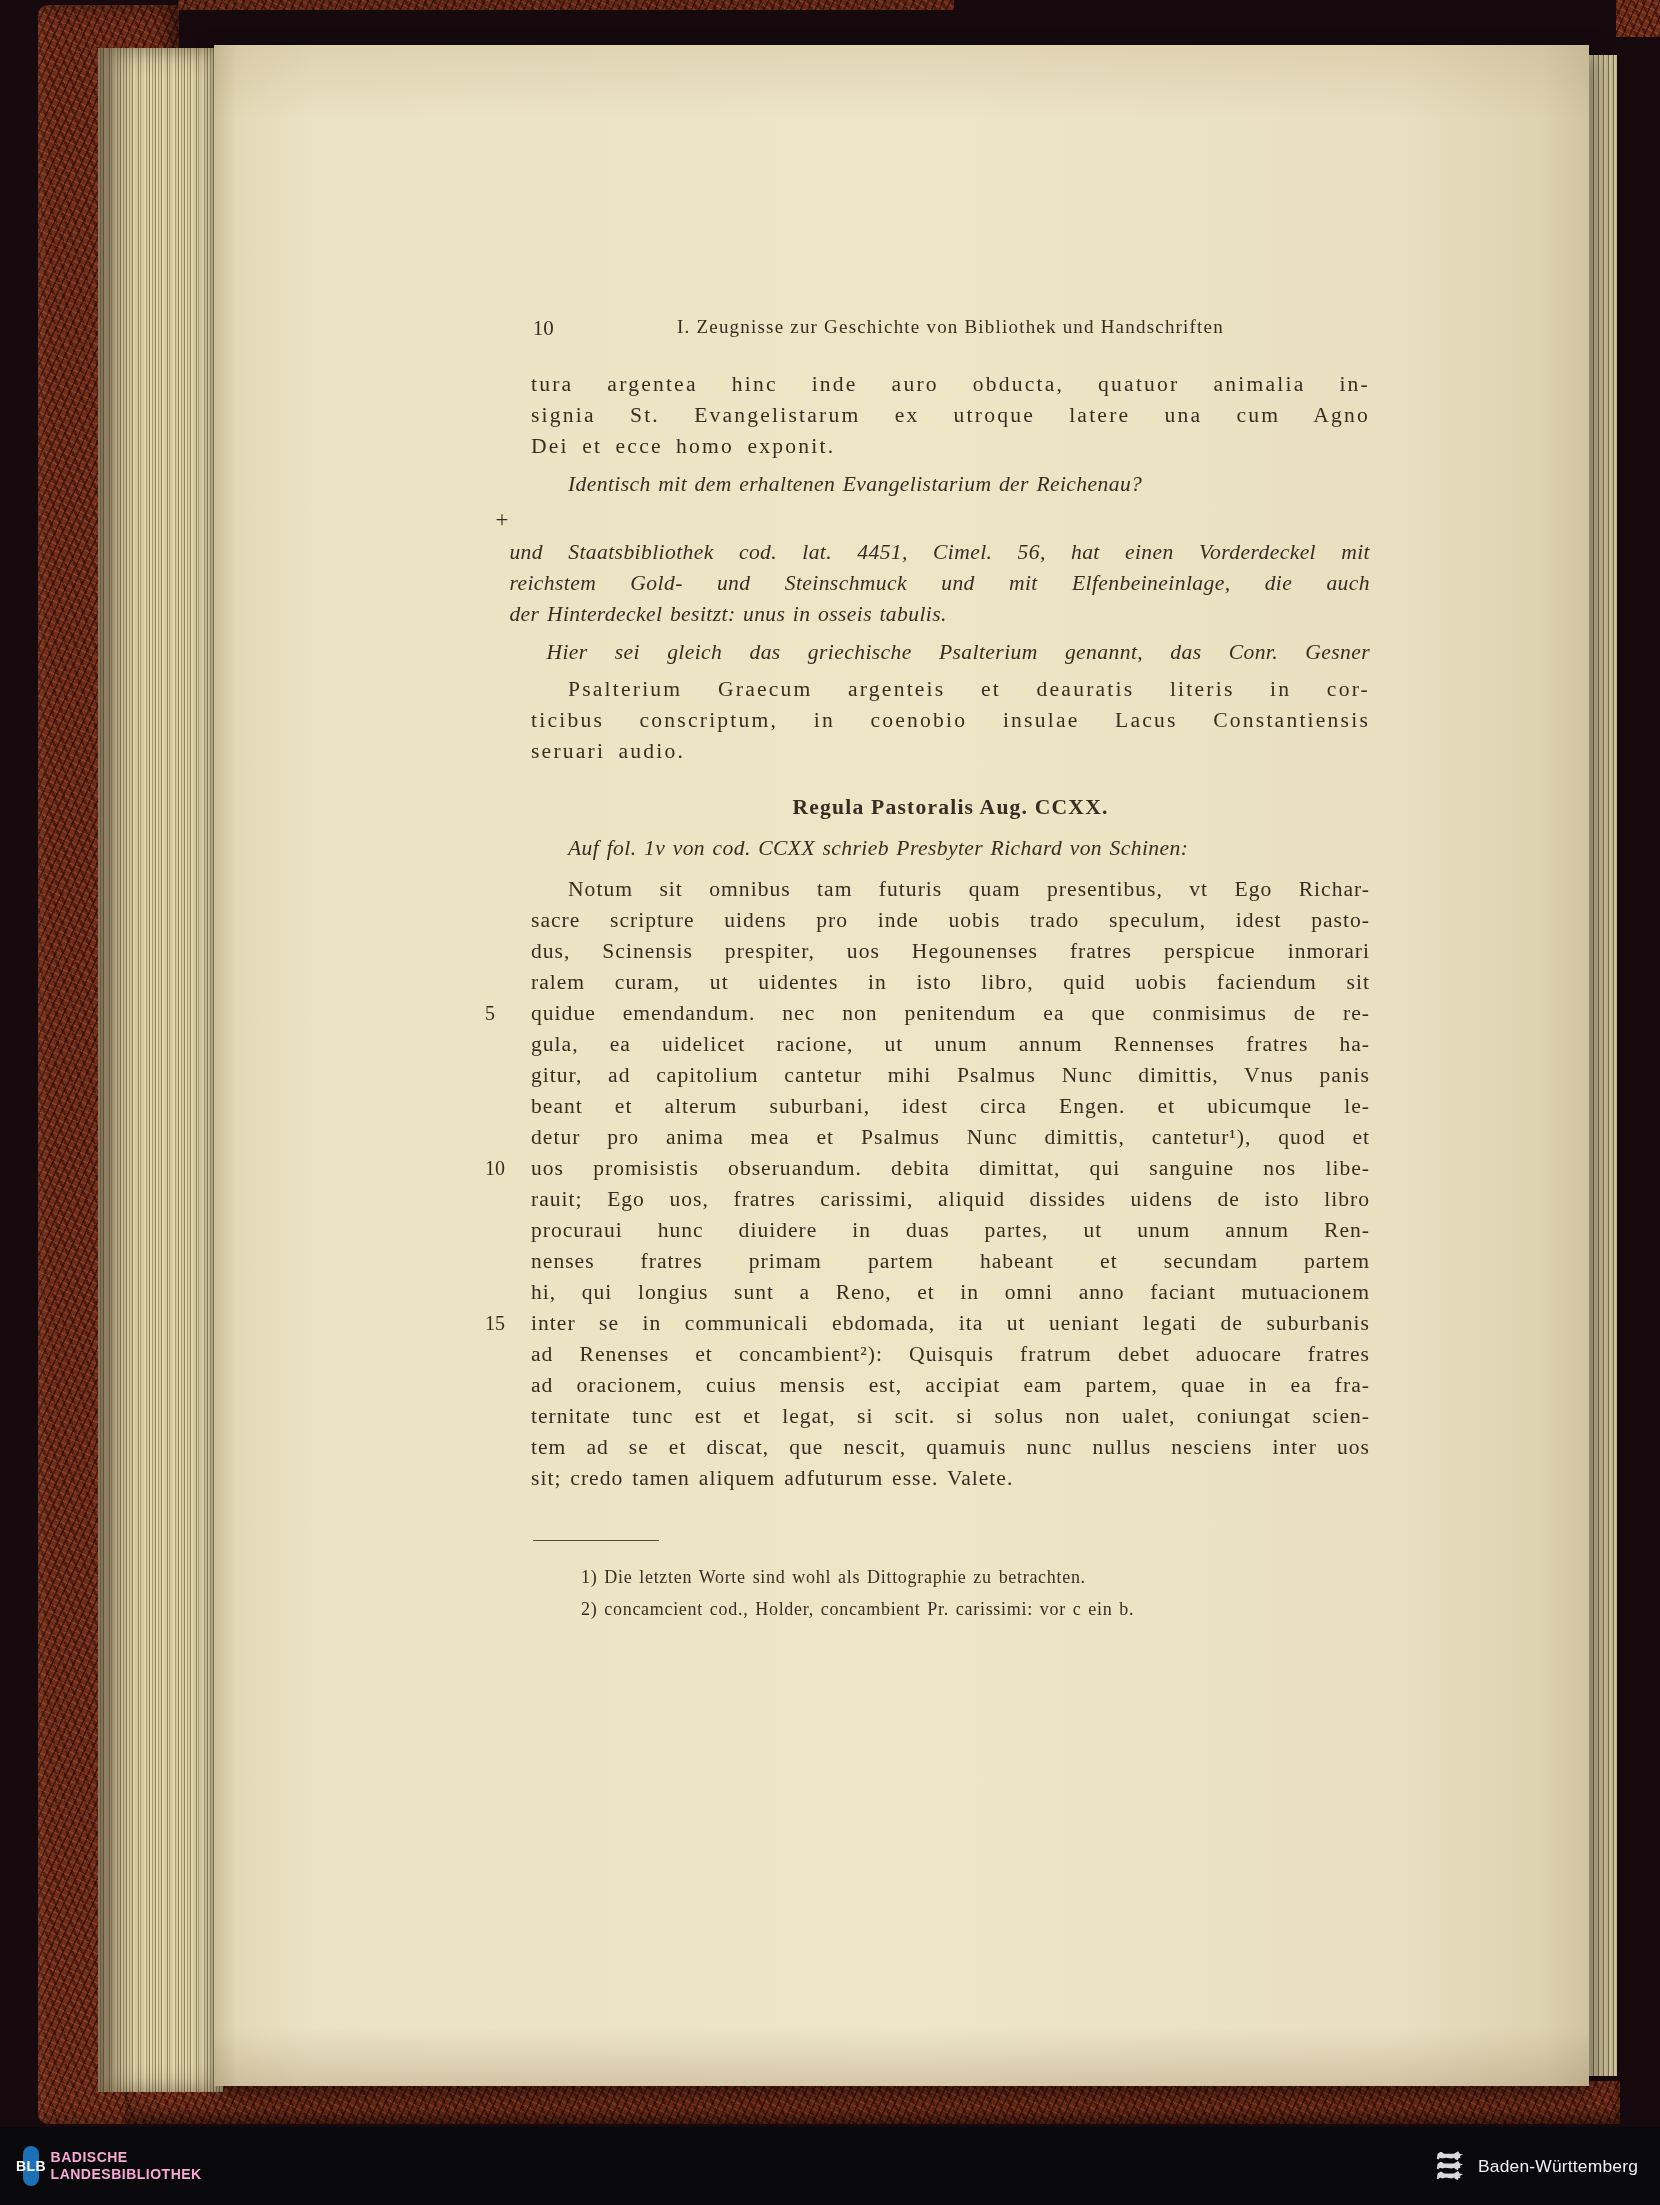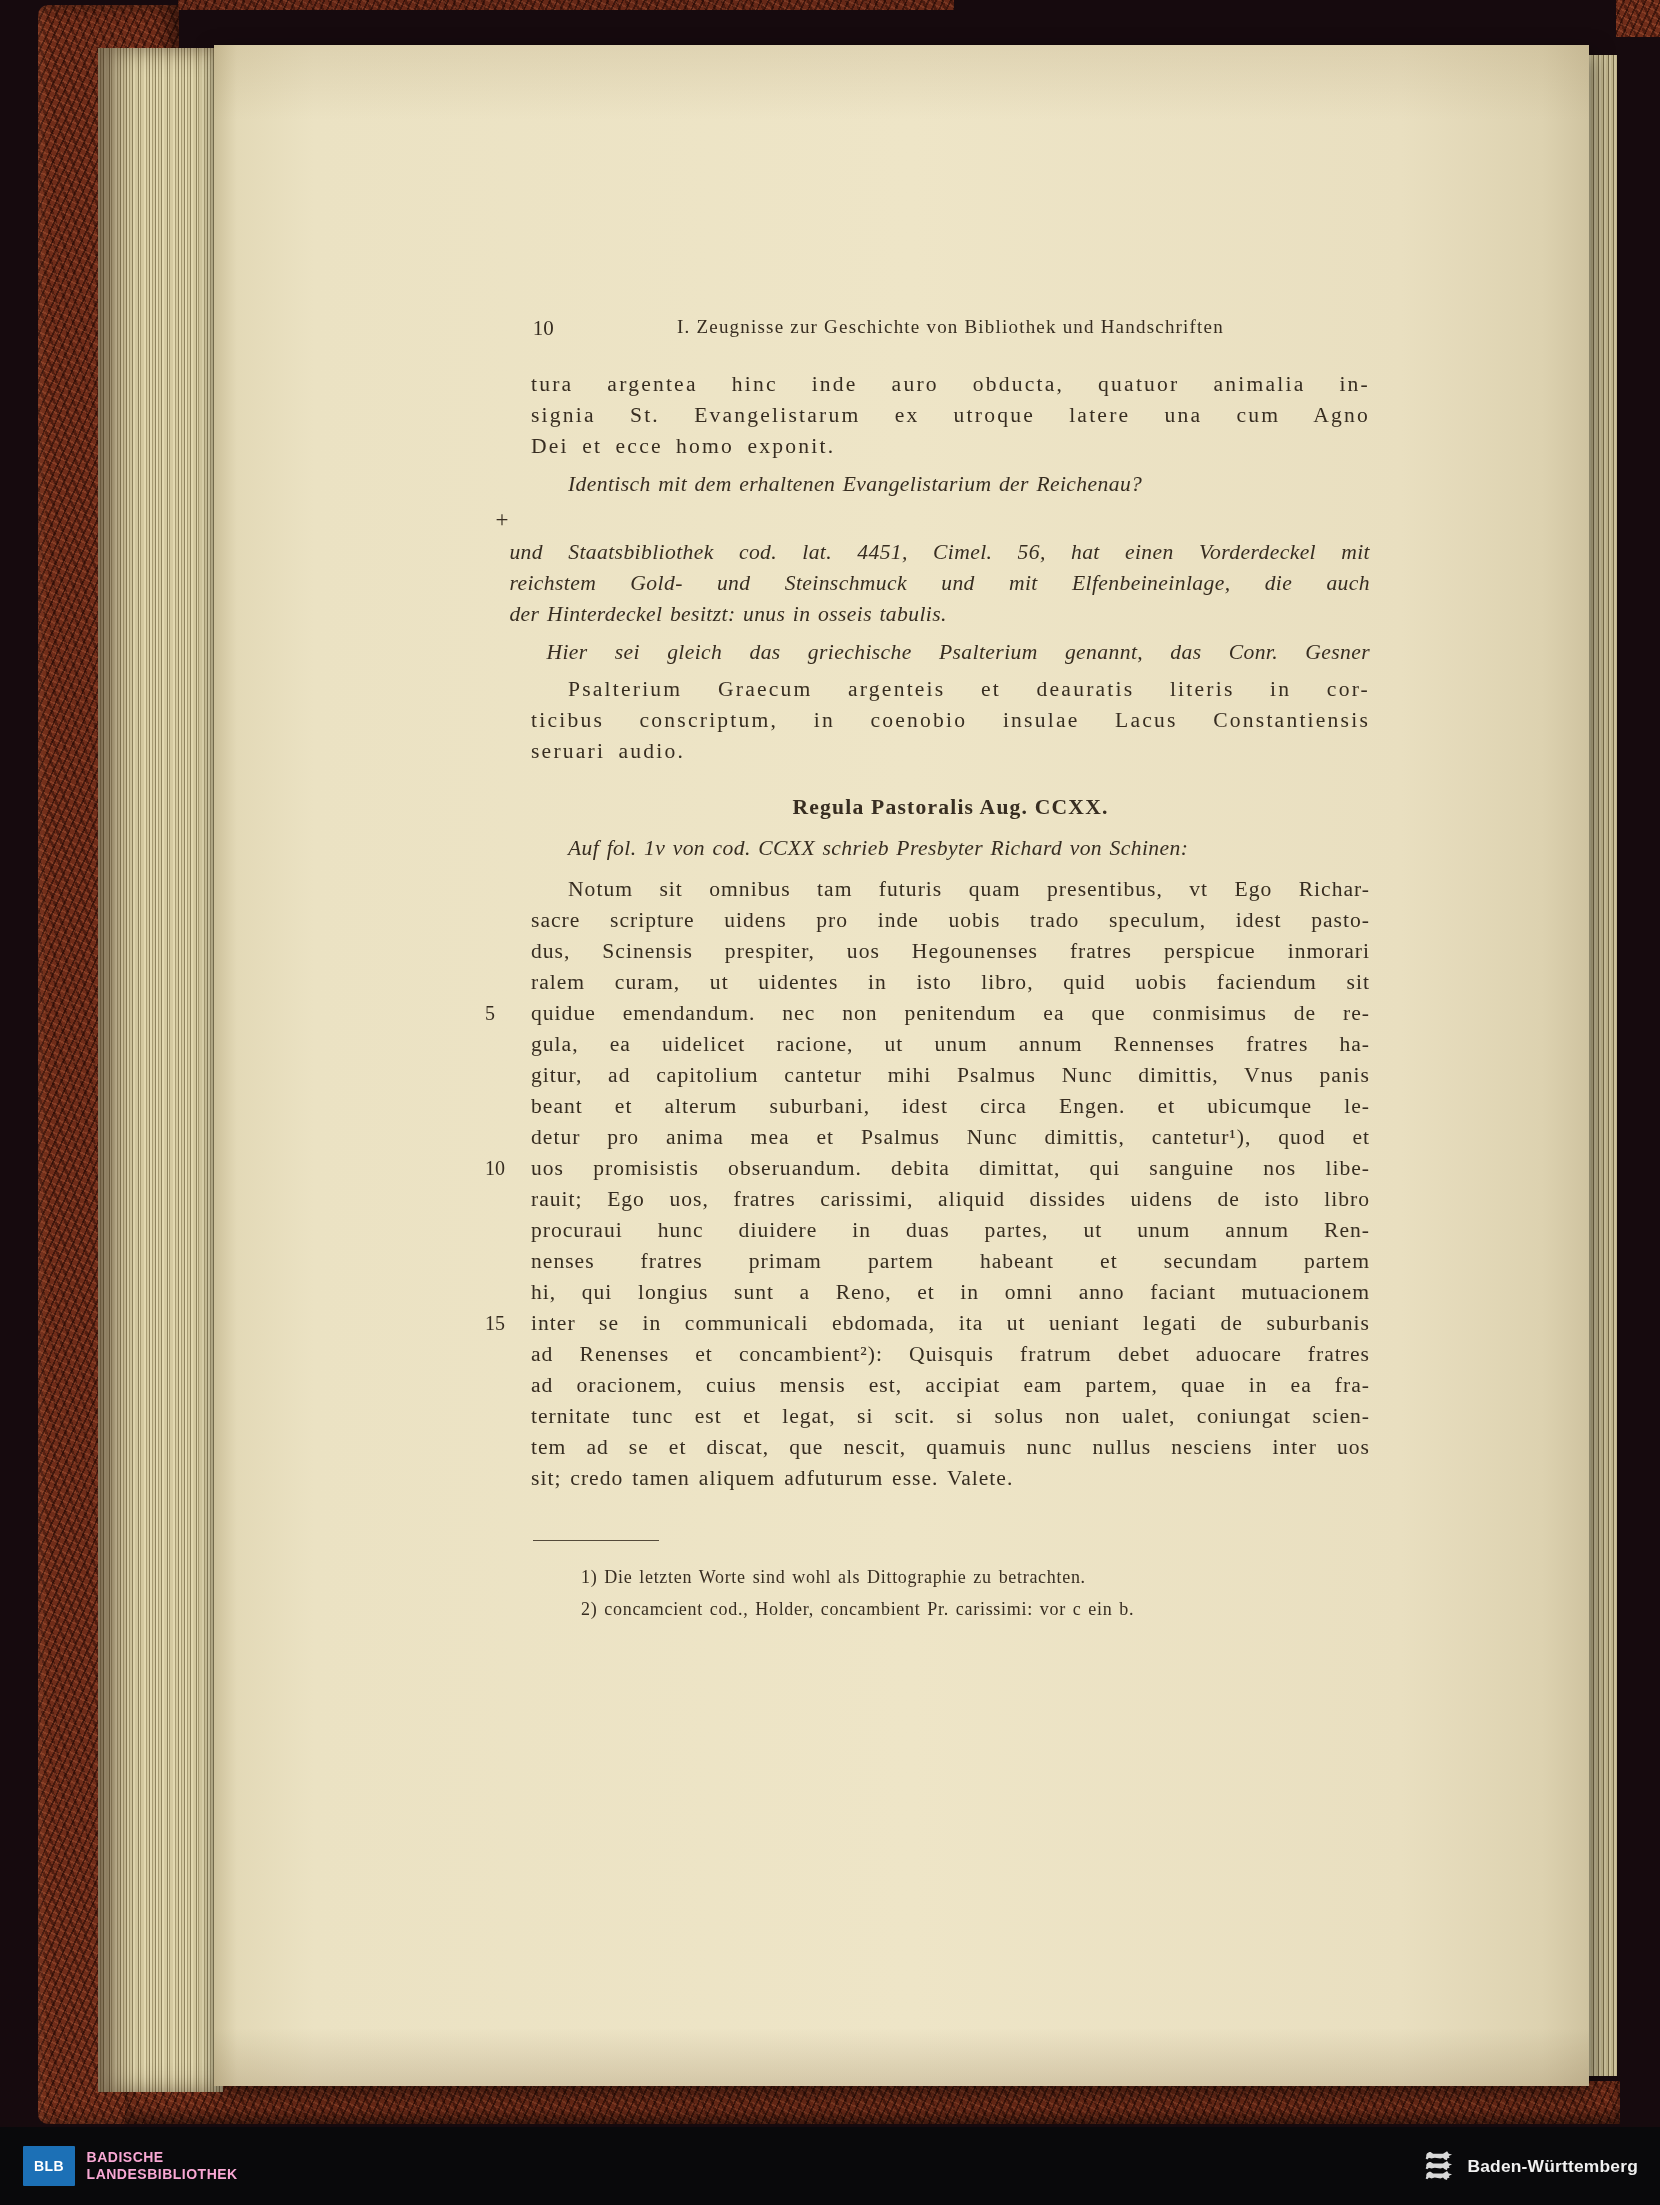"BLB" .blb-badge { border-radius: 1px -> 9px; width: 52px -> 16px }
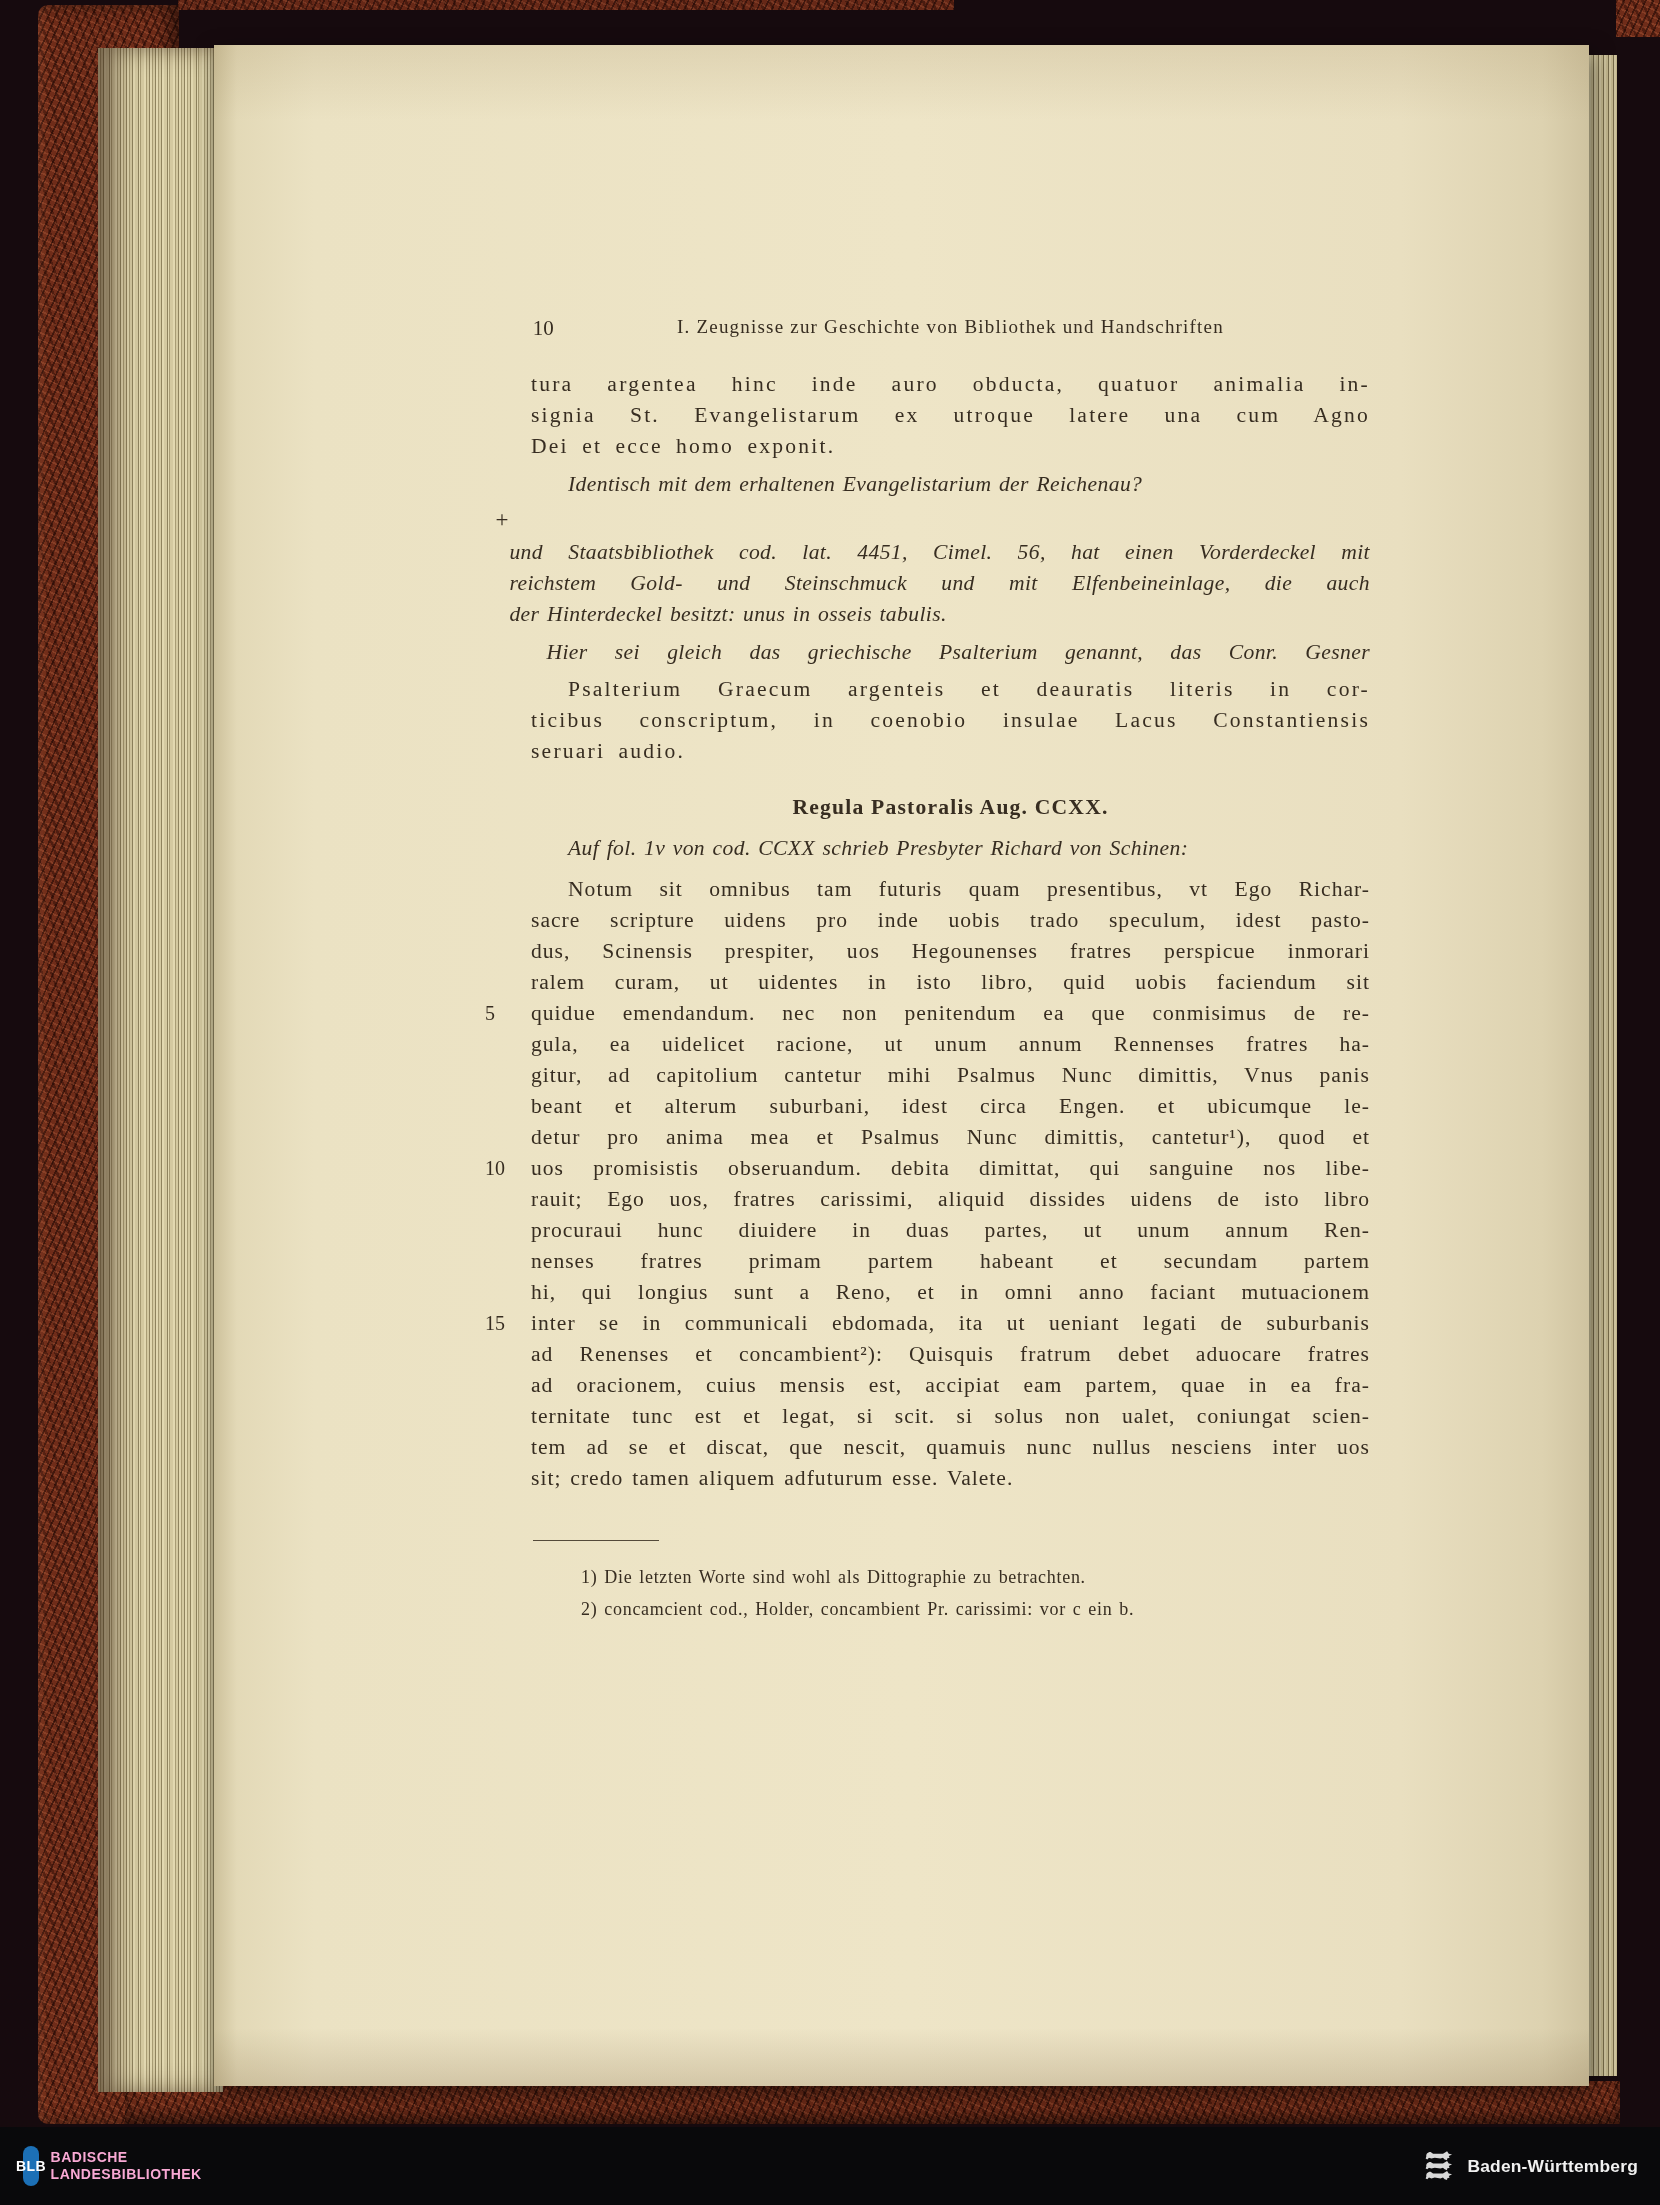"Baden-Württemberg" .brand-right { font-weight: bold -> normal }
